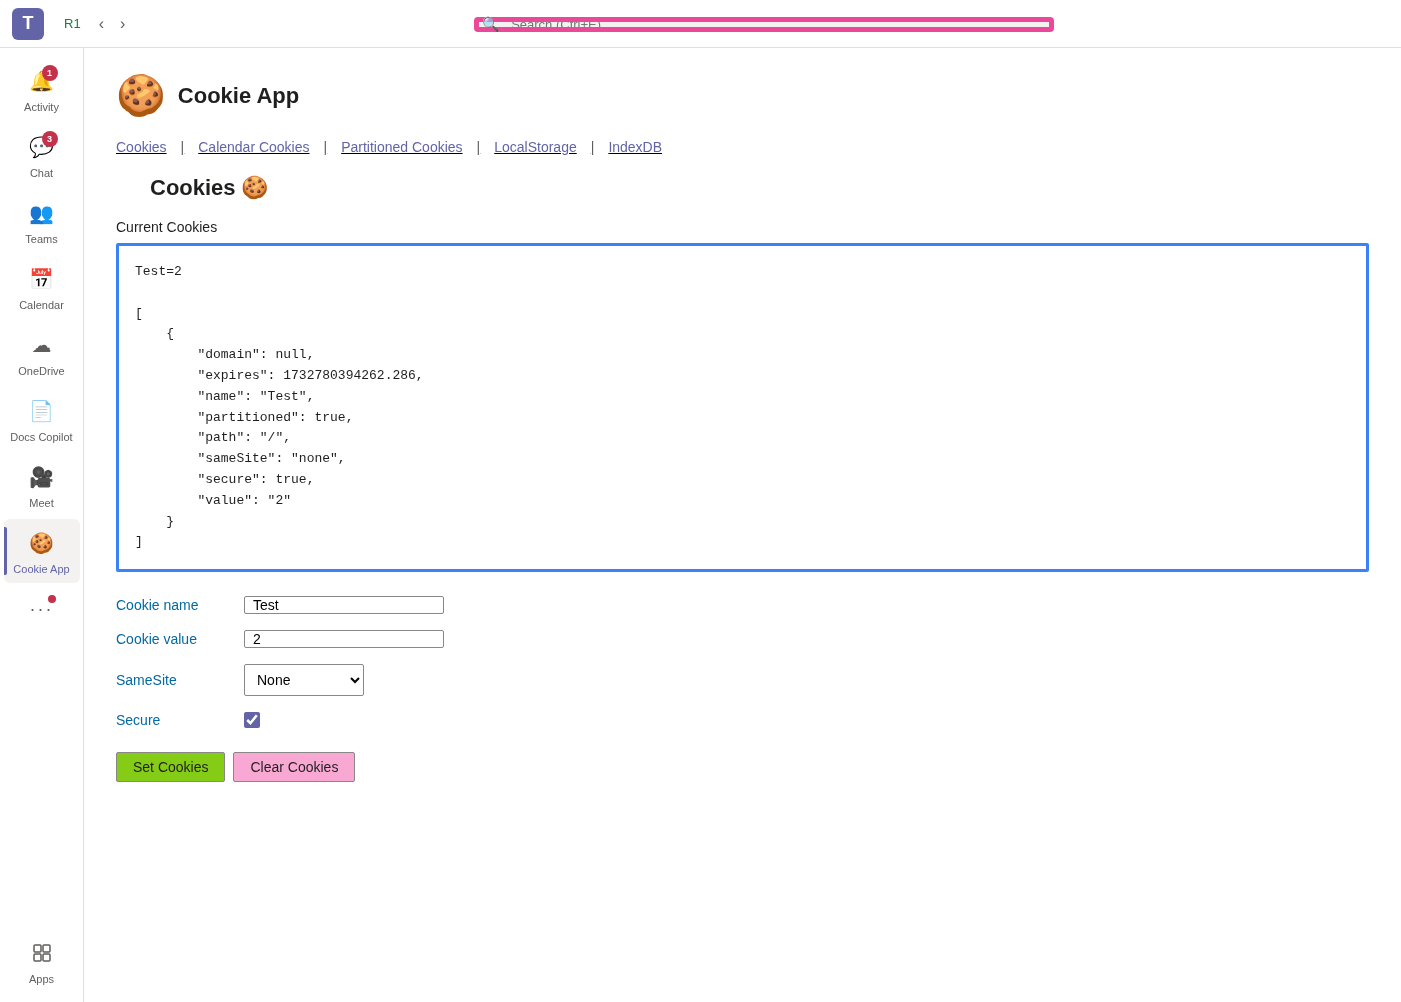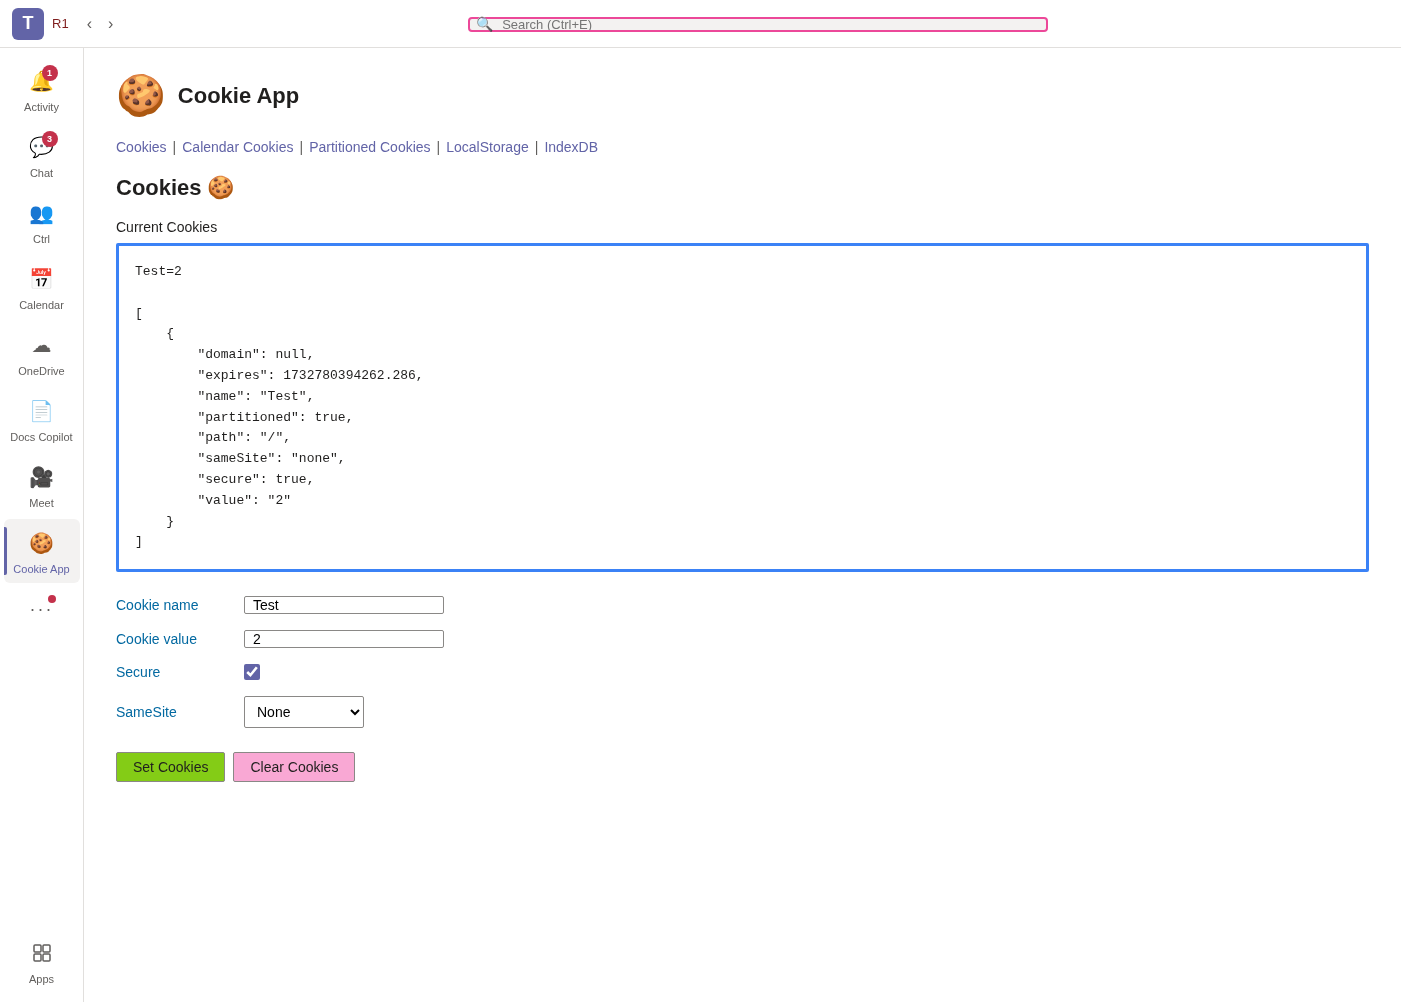"R1" .topbar-r1 { color: #7f1d1d -> #15803d; margin-left: 0 -> 12px }
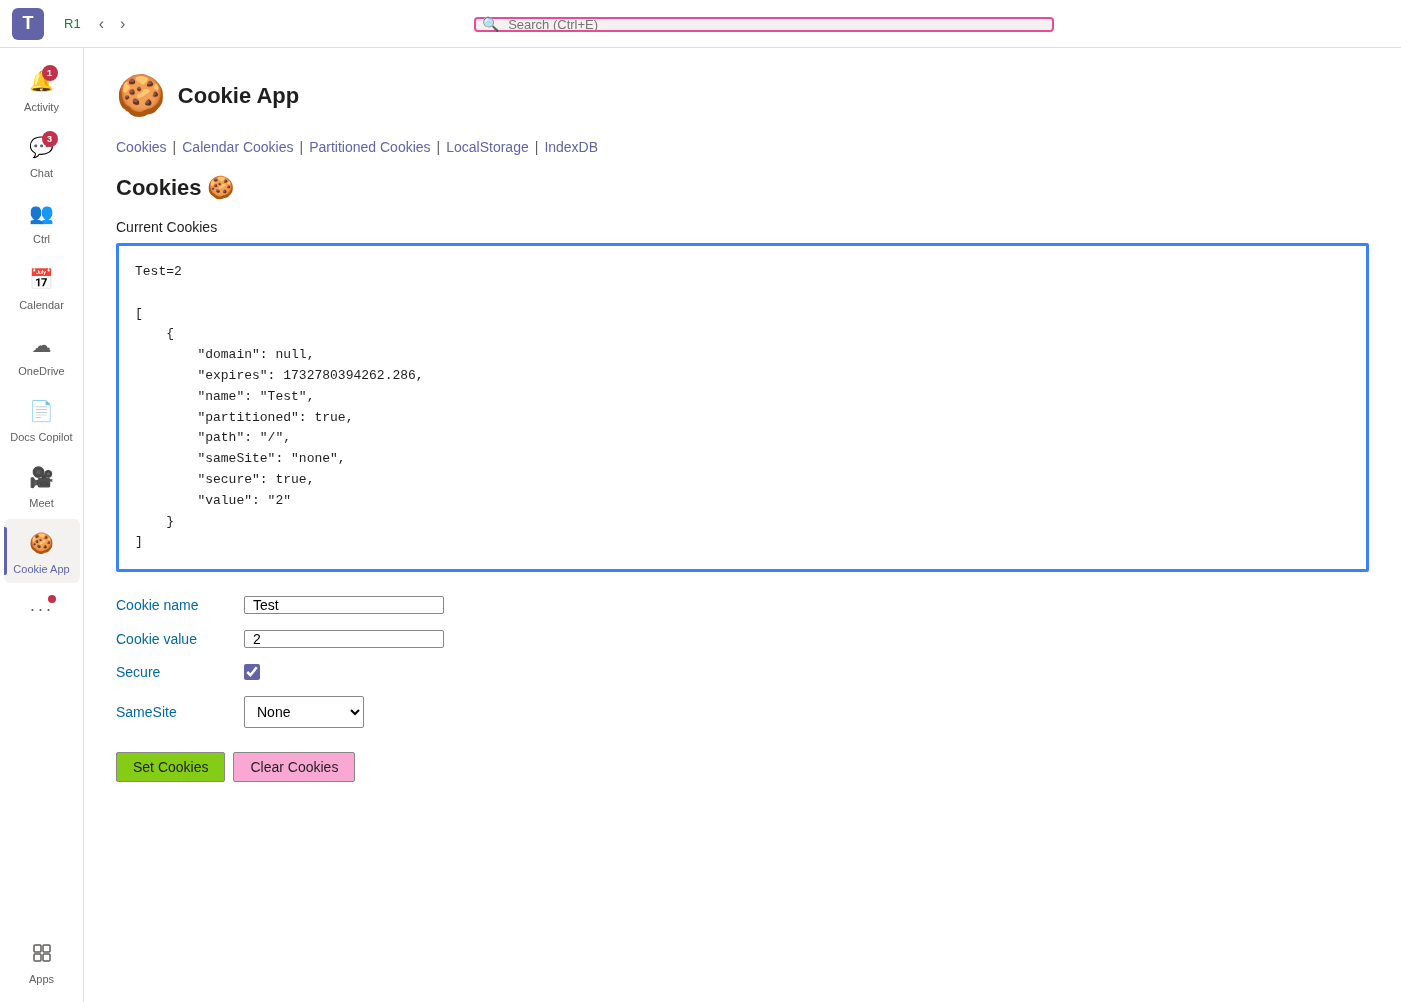"Search (Ctrl+E)" .topbar-search input { border: 2px solid #ec4899 -> 5px solid #ec4899 }
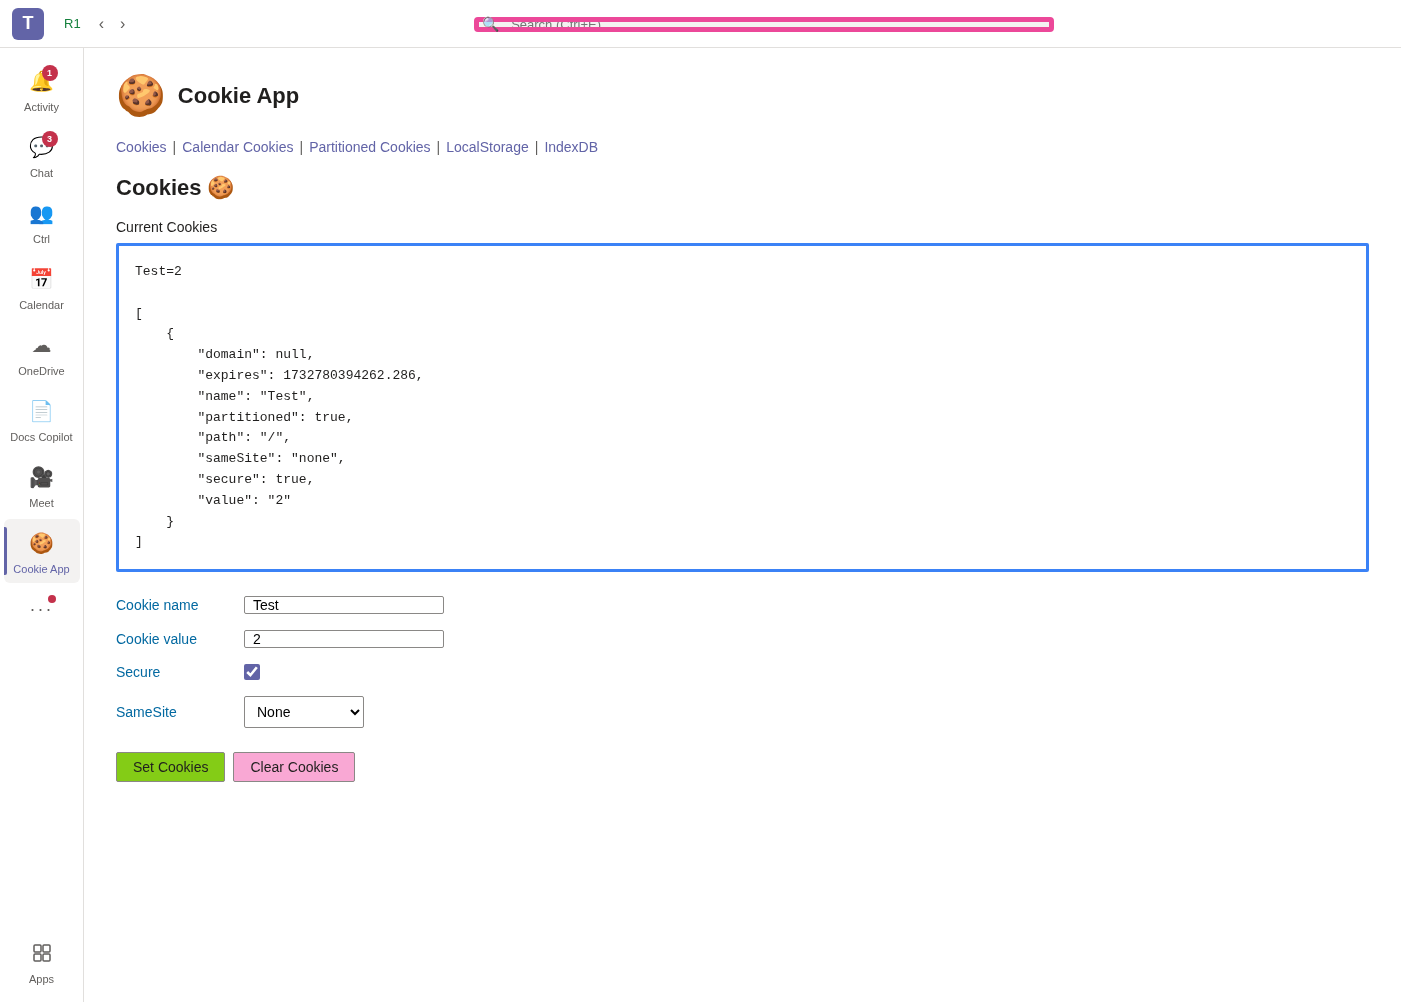"Cookies" .nav-links { gap: 0 -> 8px; text-decoration: none -> underline }
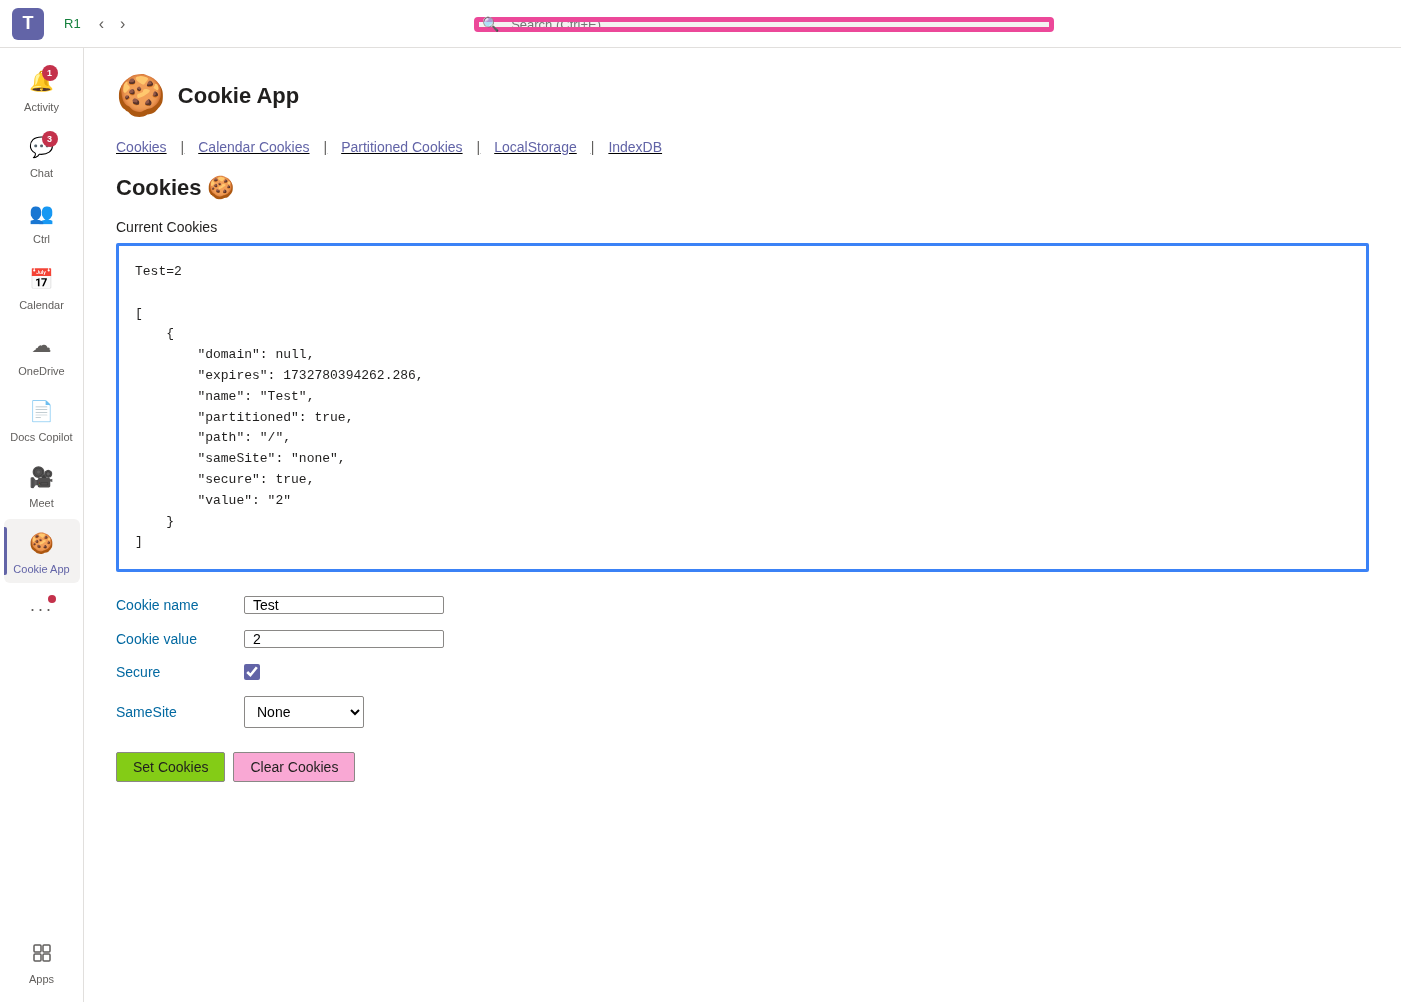"Cookies 🍪" .section-heading { margin-left: none -> 34px }
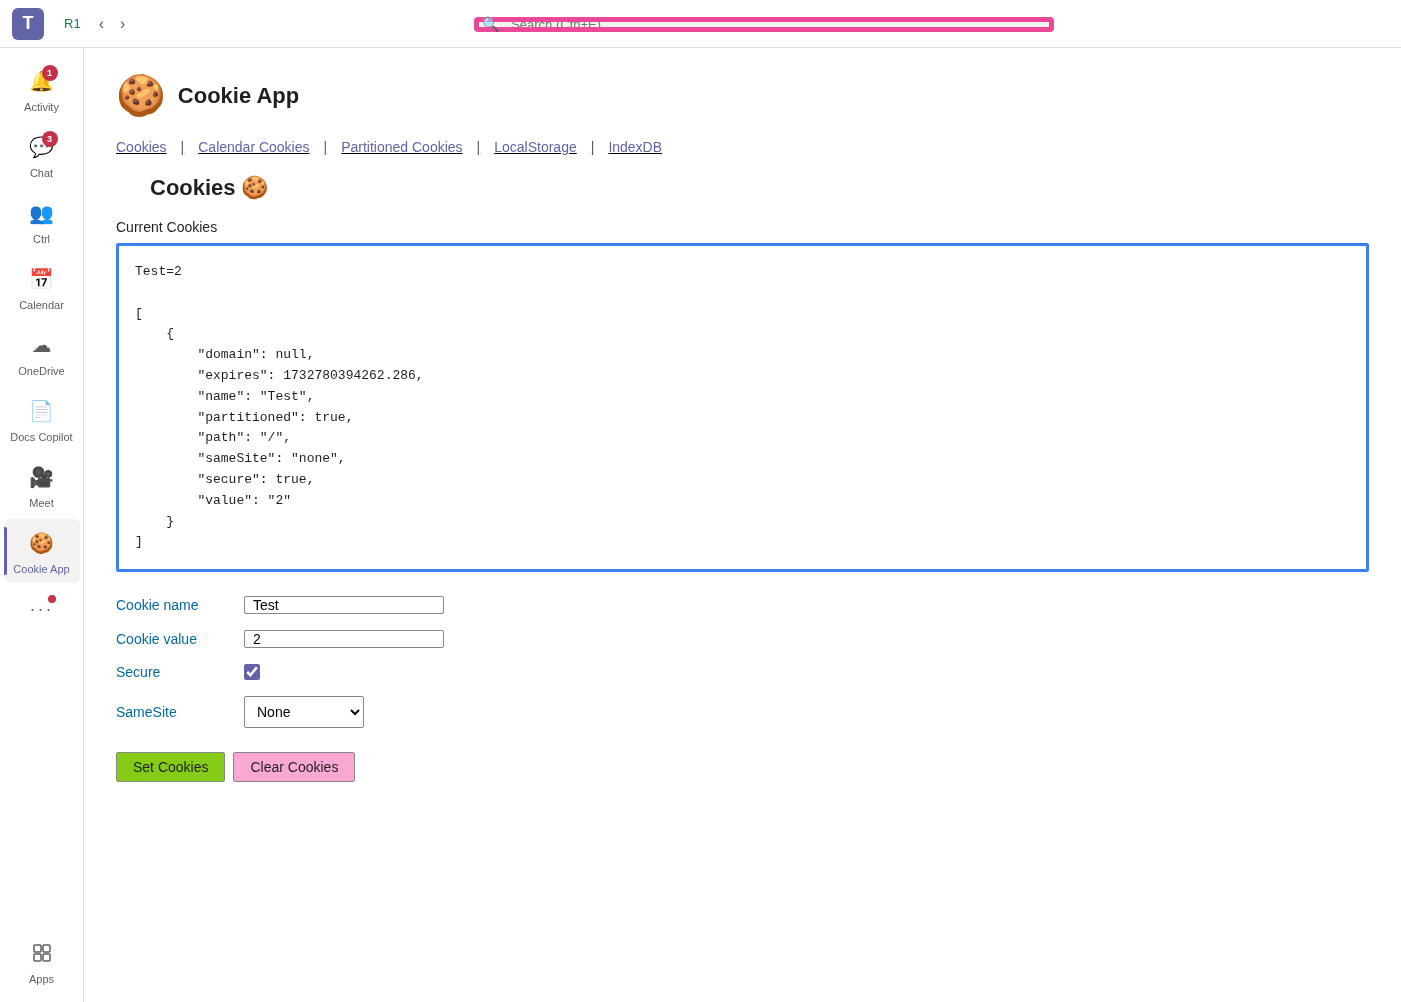"Ctrl" span.sidebar-label { text: Ctrl -> Teams }
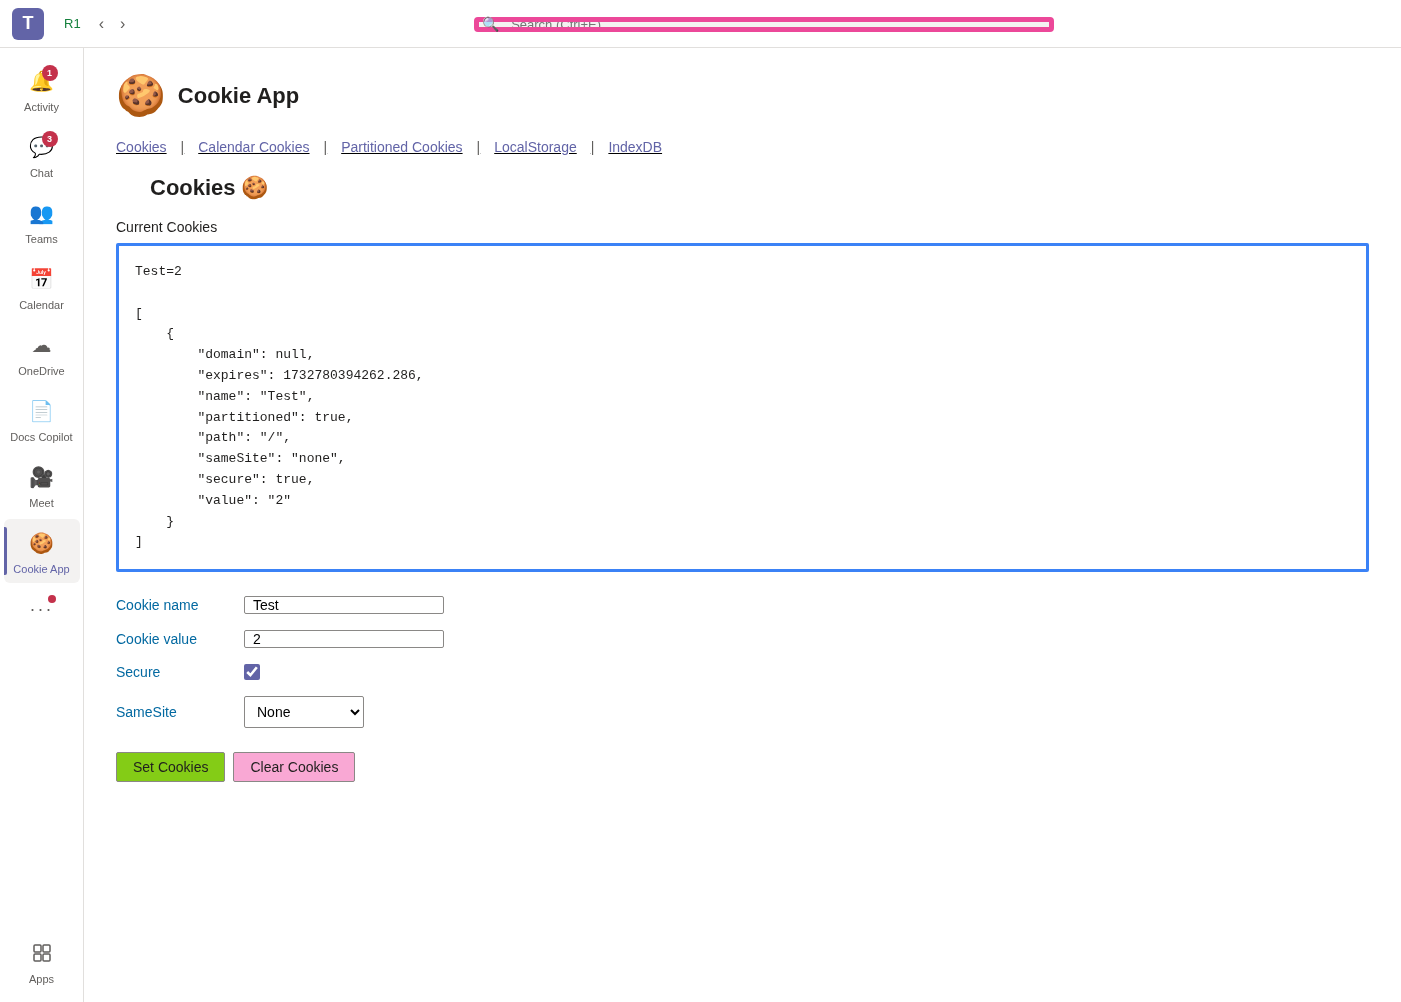"Secure" div.form-row { order: before "SameSite" -> after "SameSite" }
